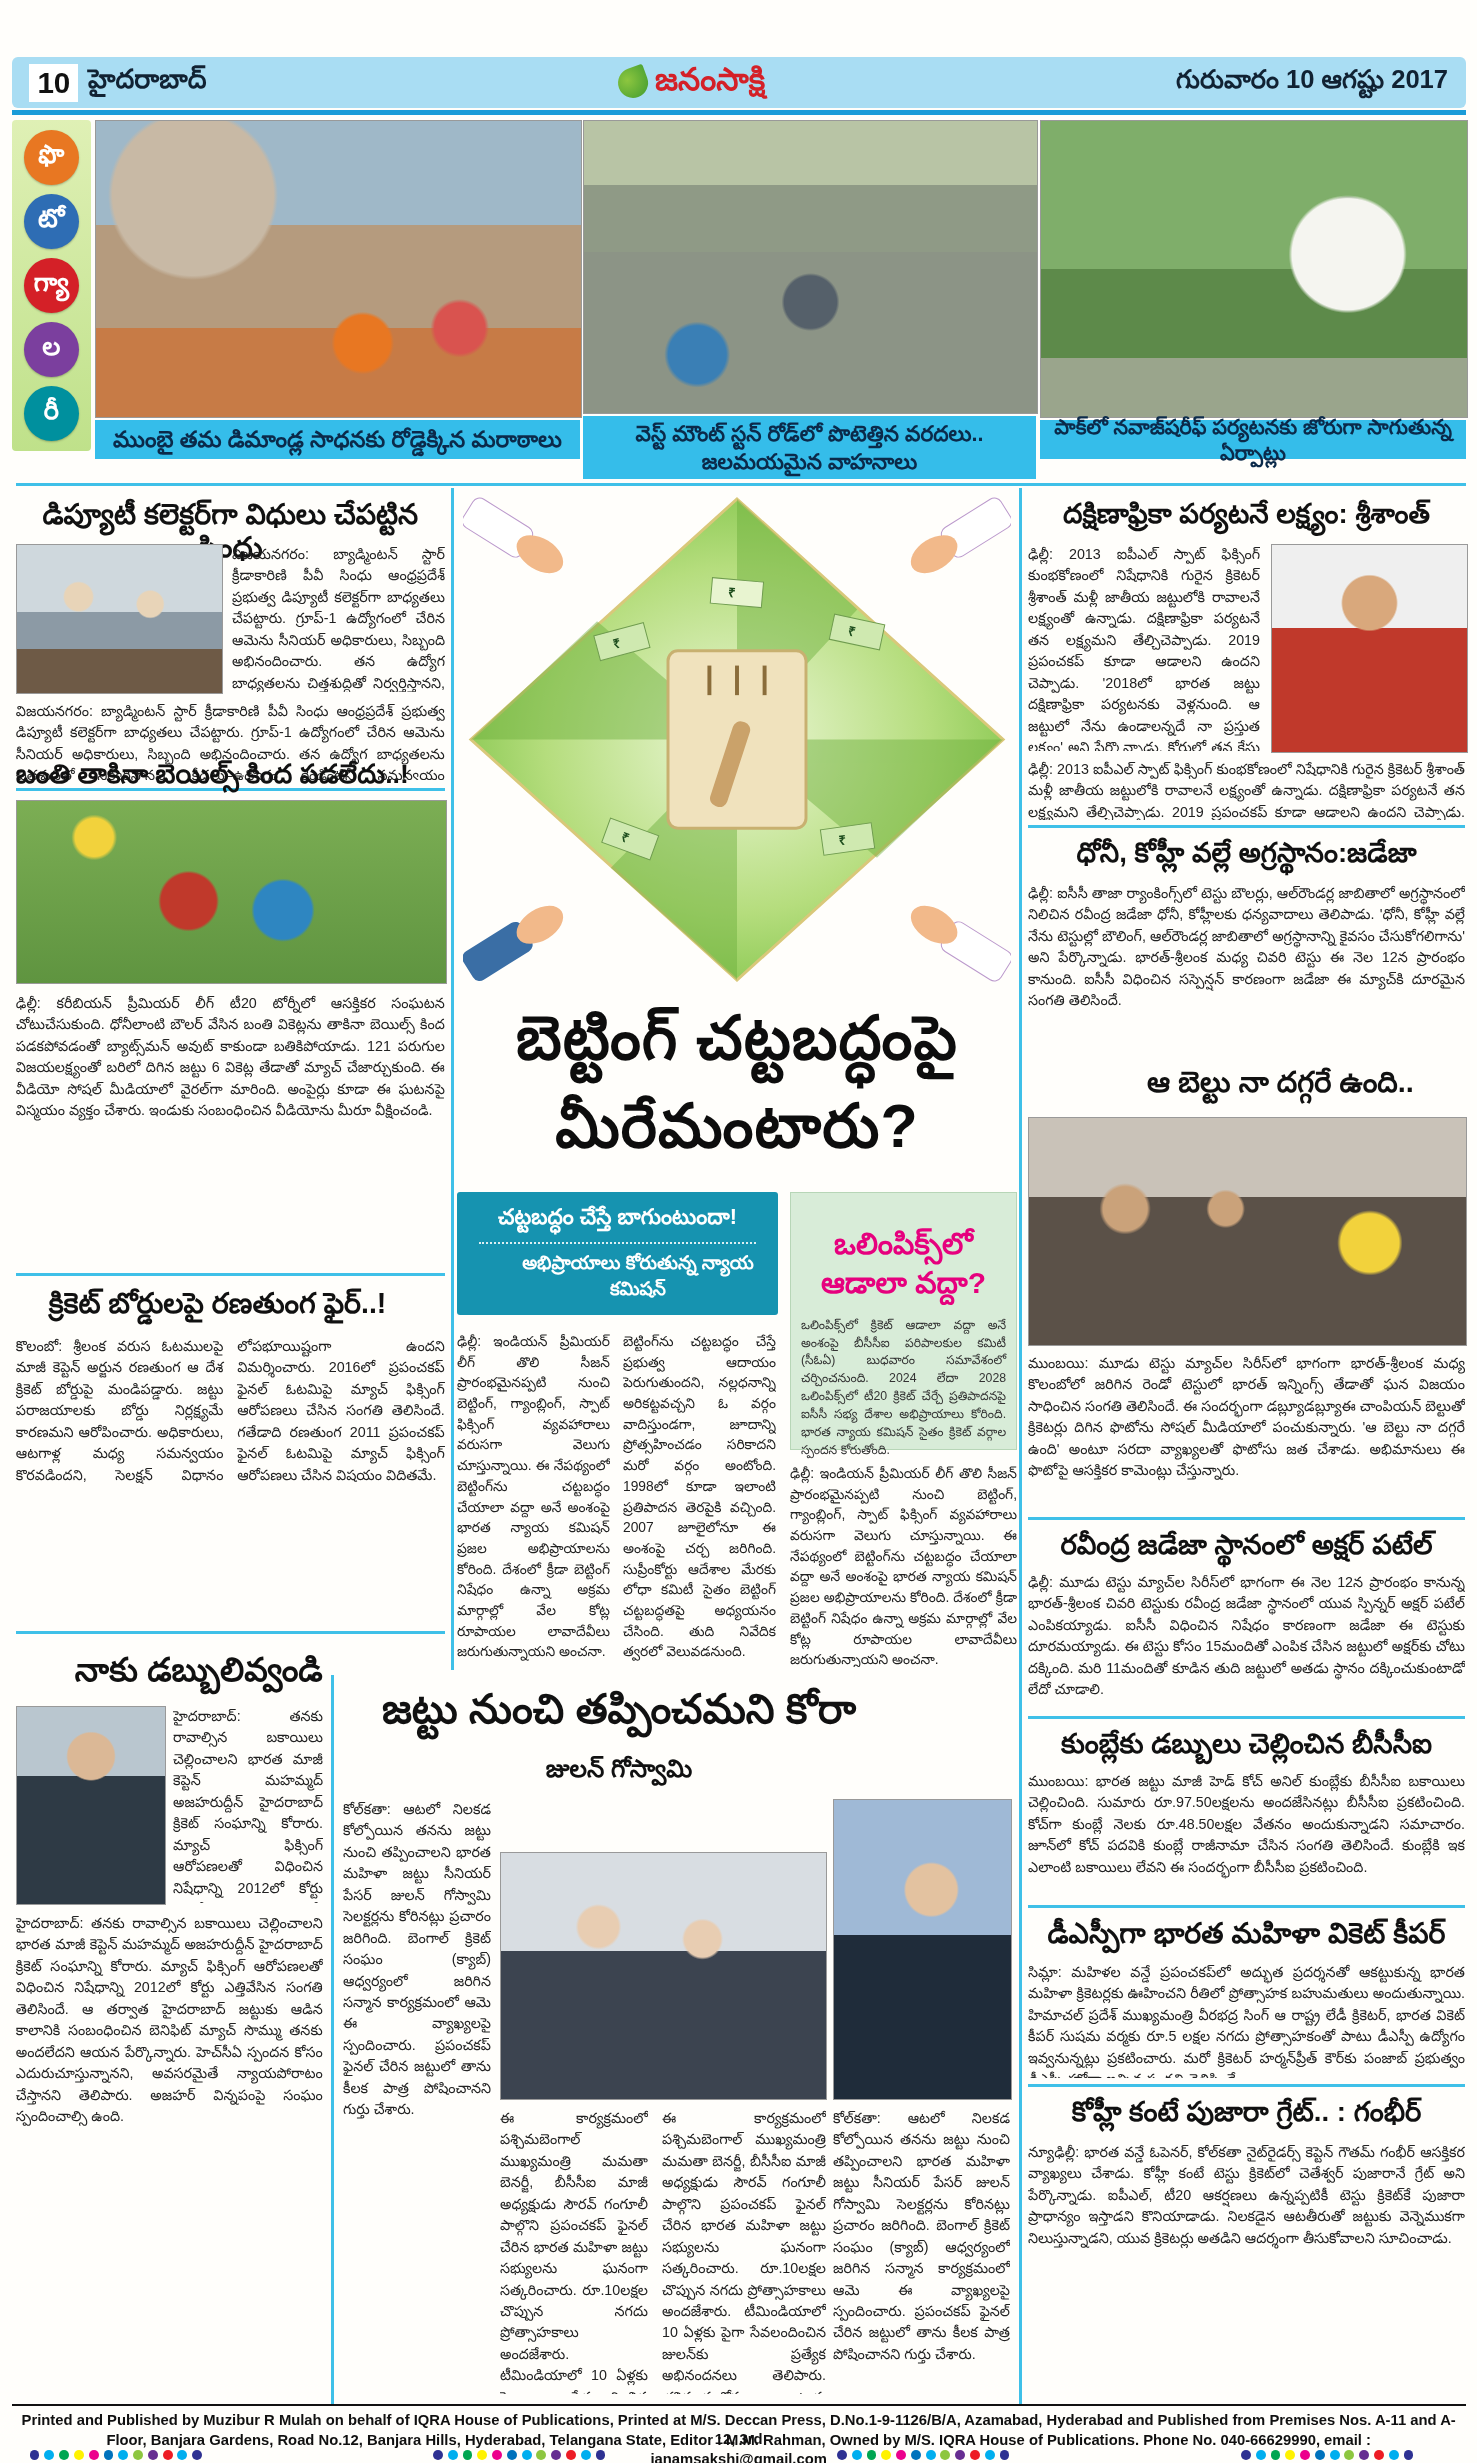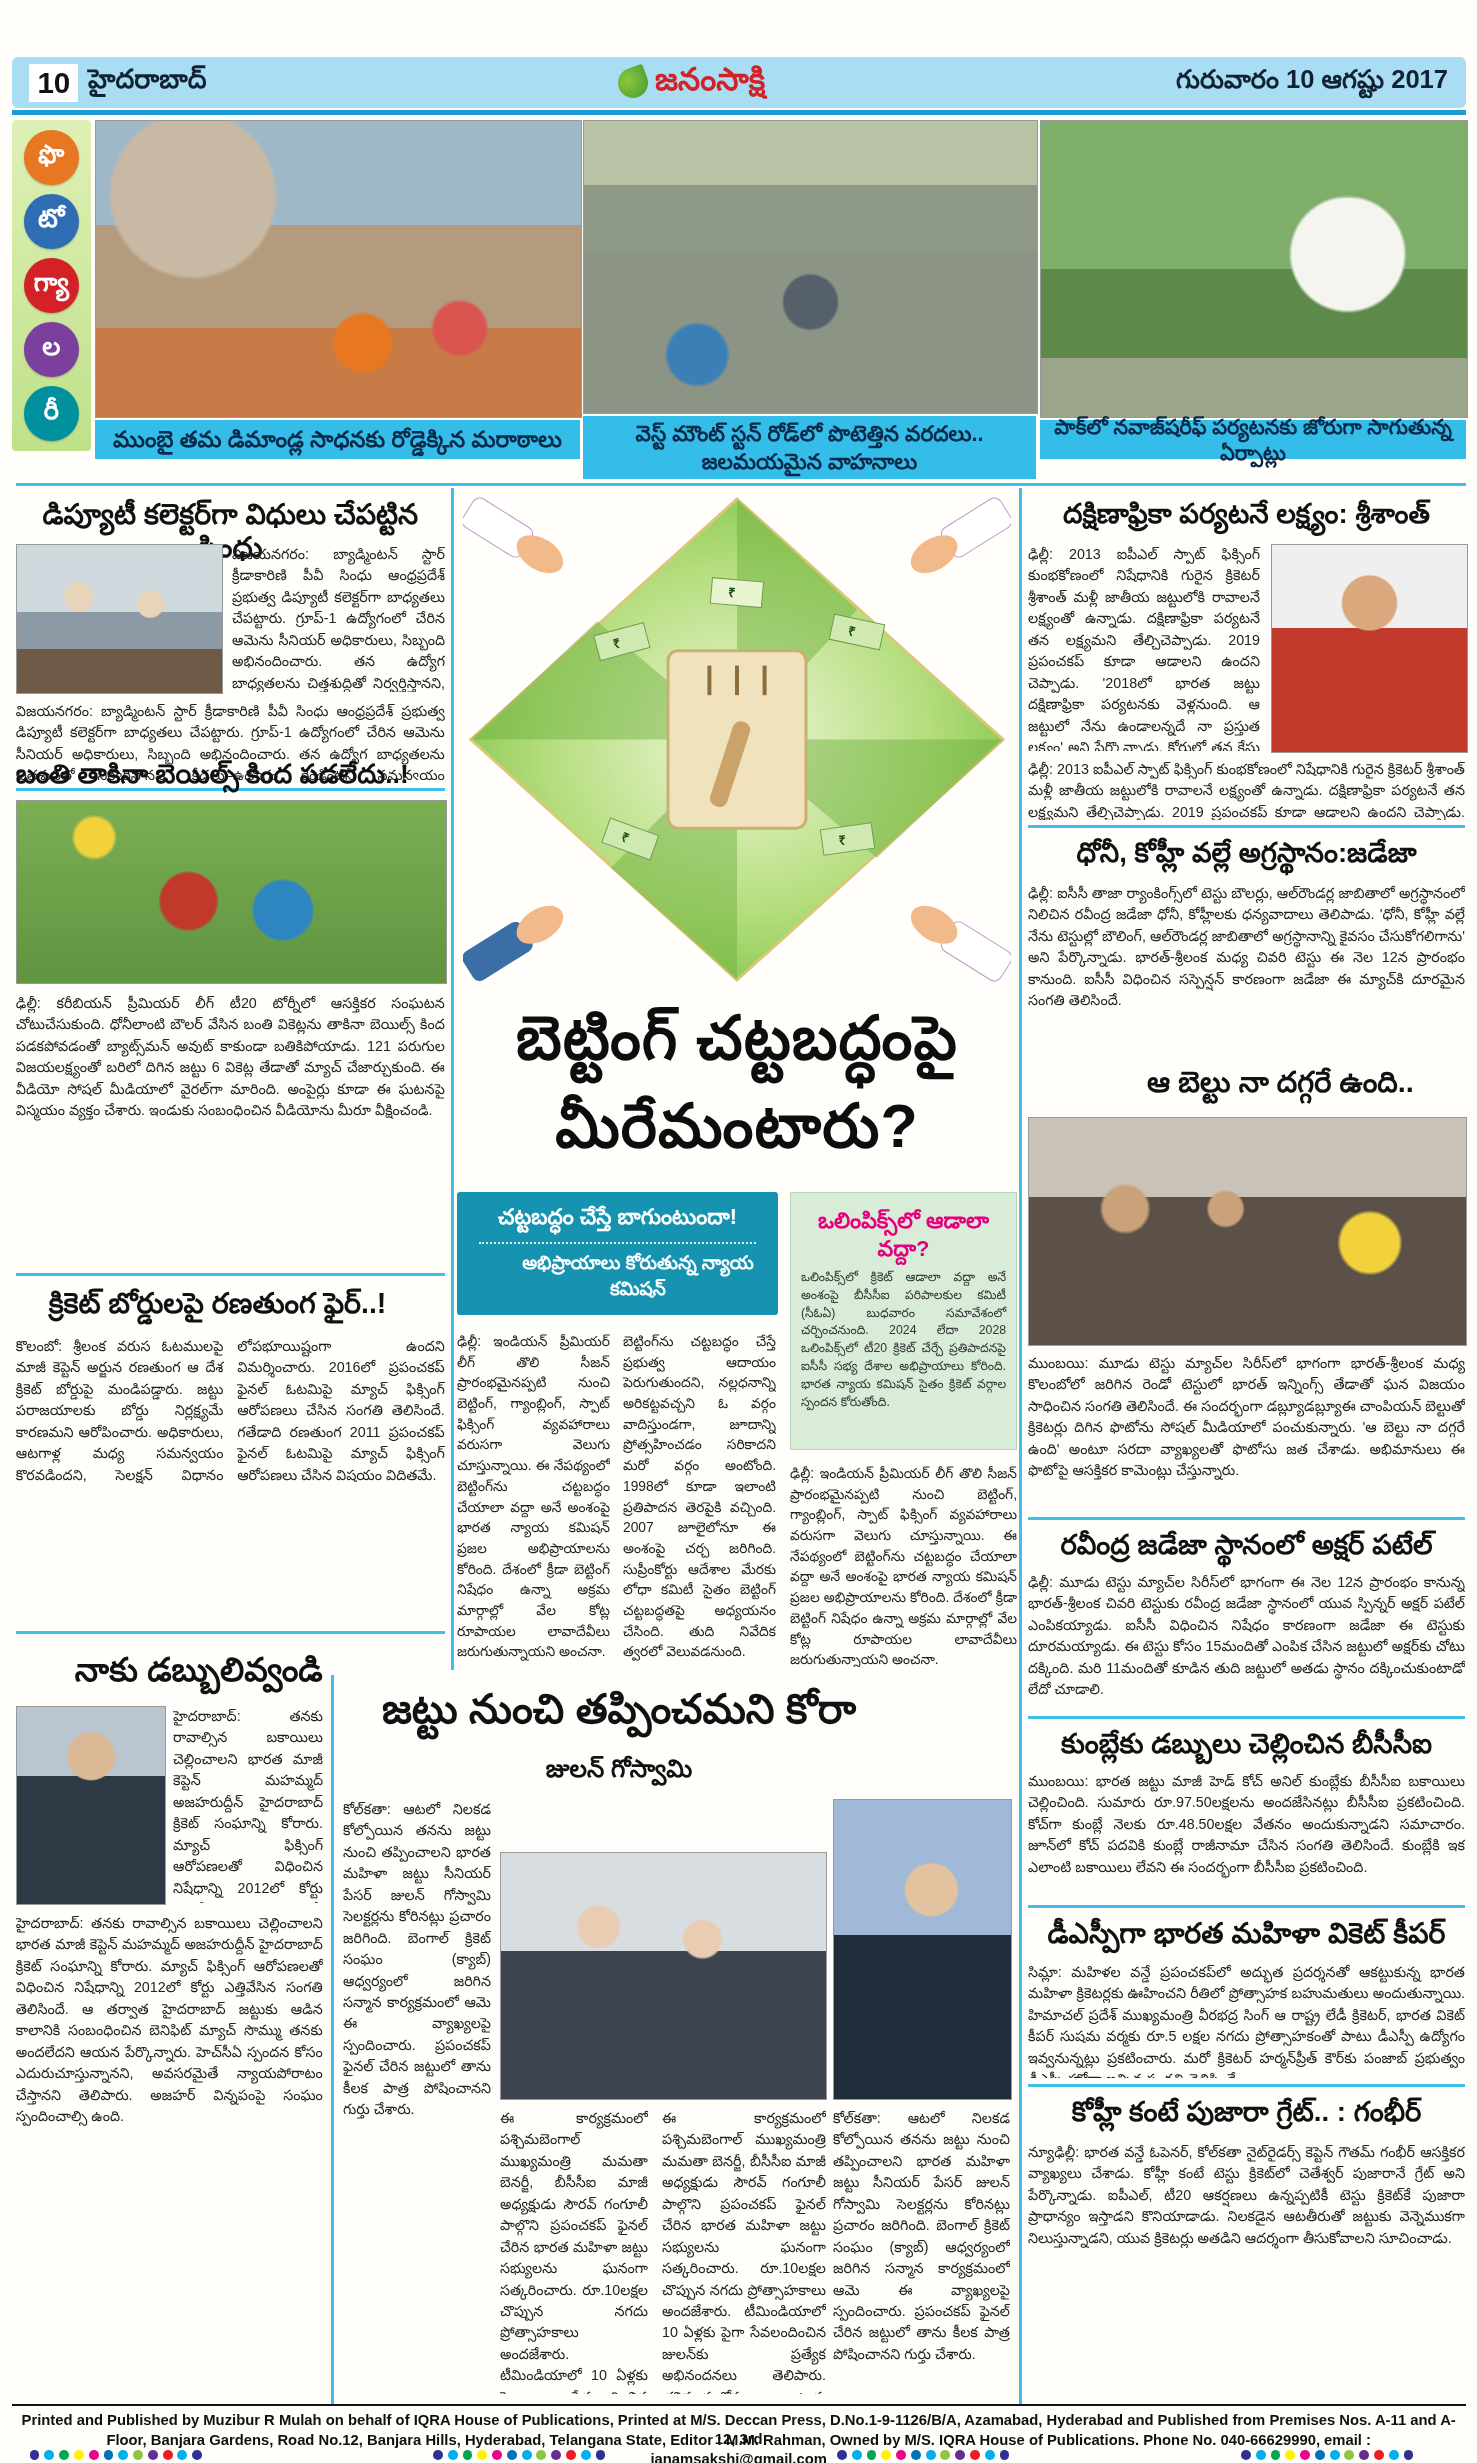"ఒలింపిక్స్‌లో ఆడాలా వద్దా?" .greenbox .olhl { font-size: 22px -> 30px; margin-top: none -> 17px }
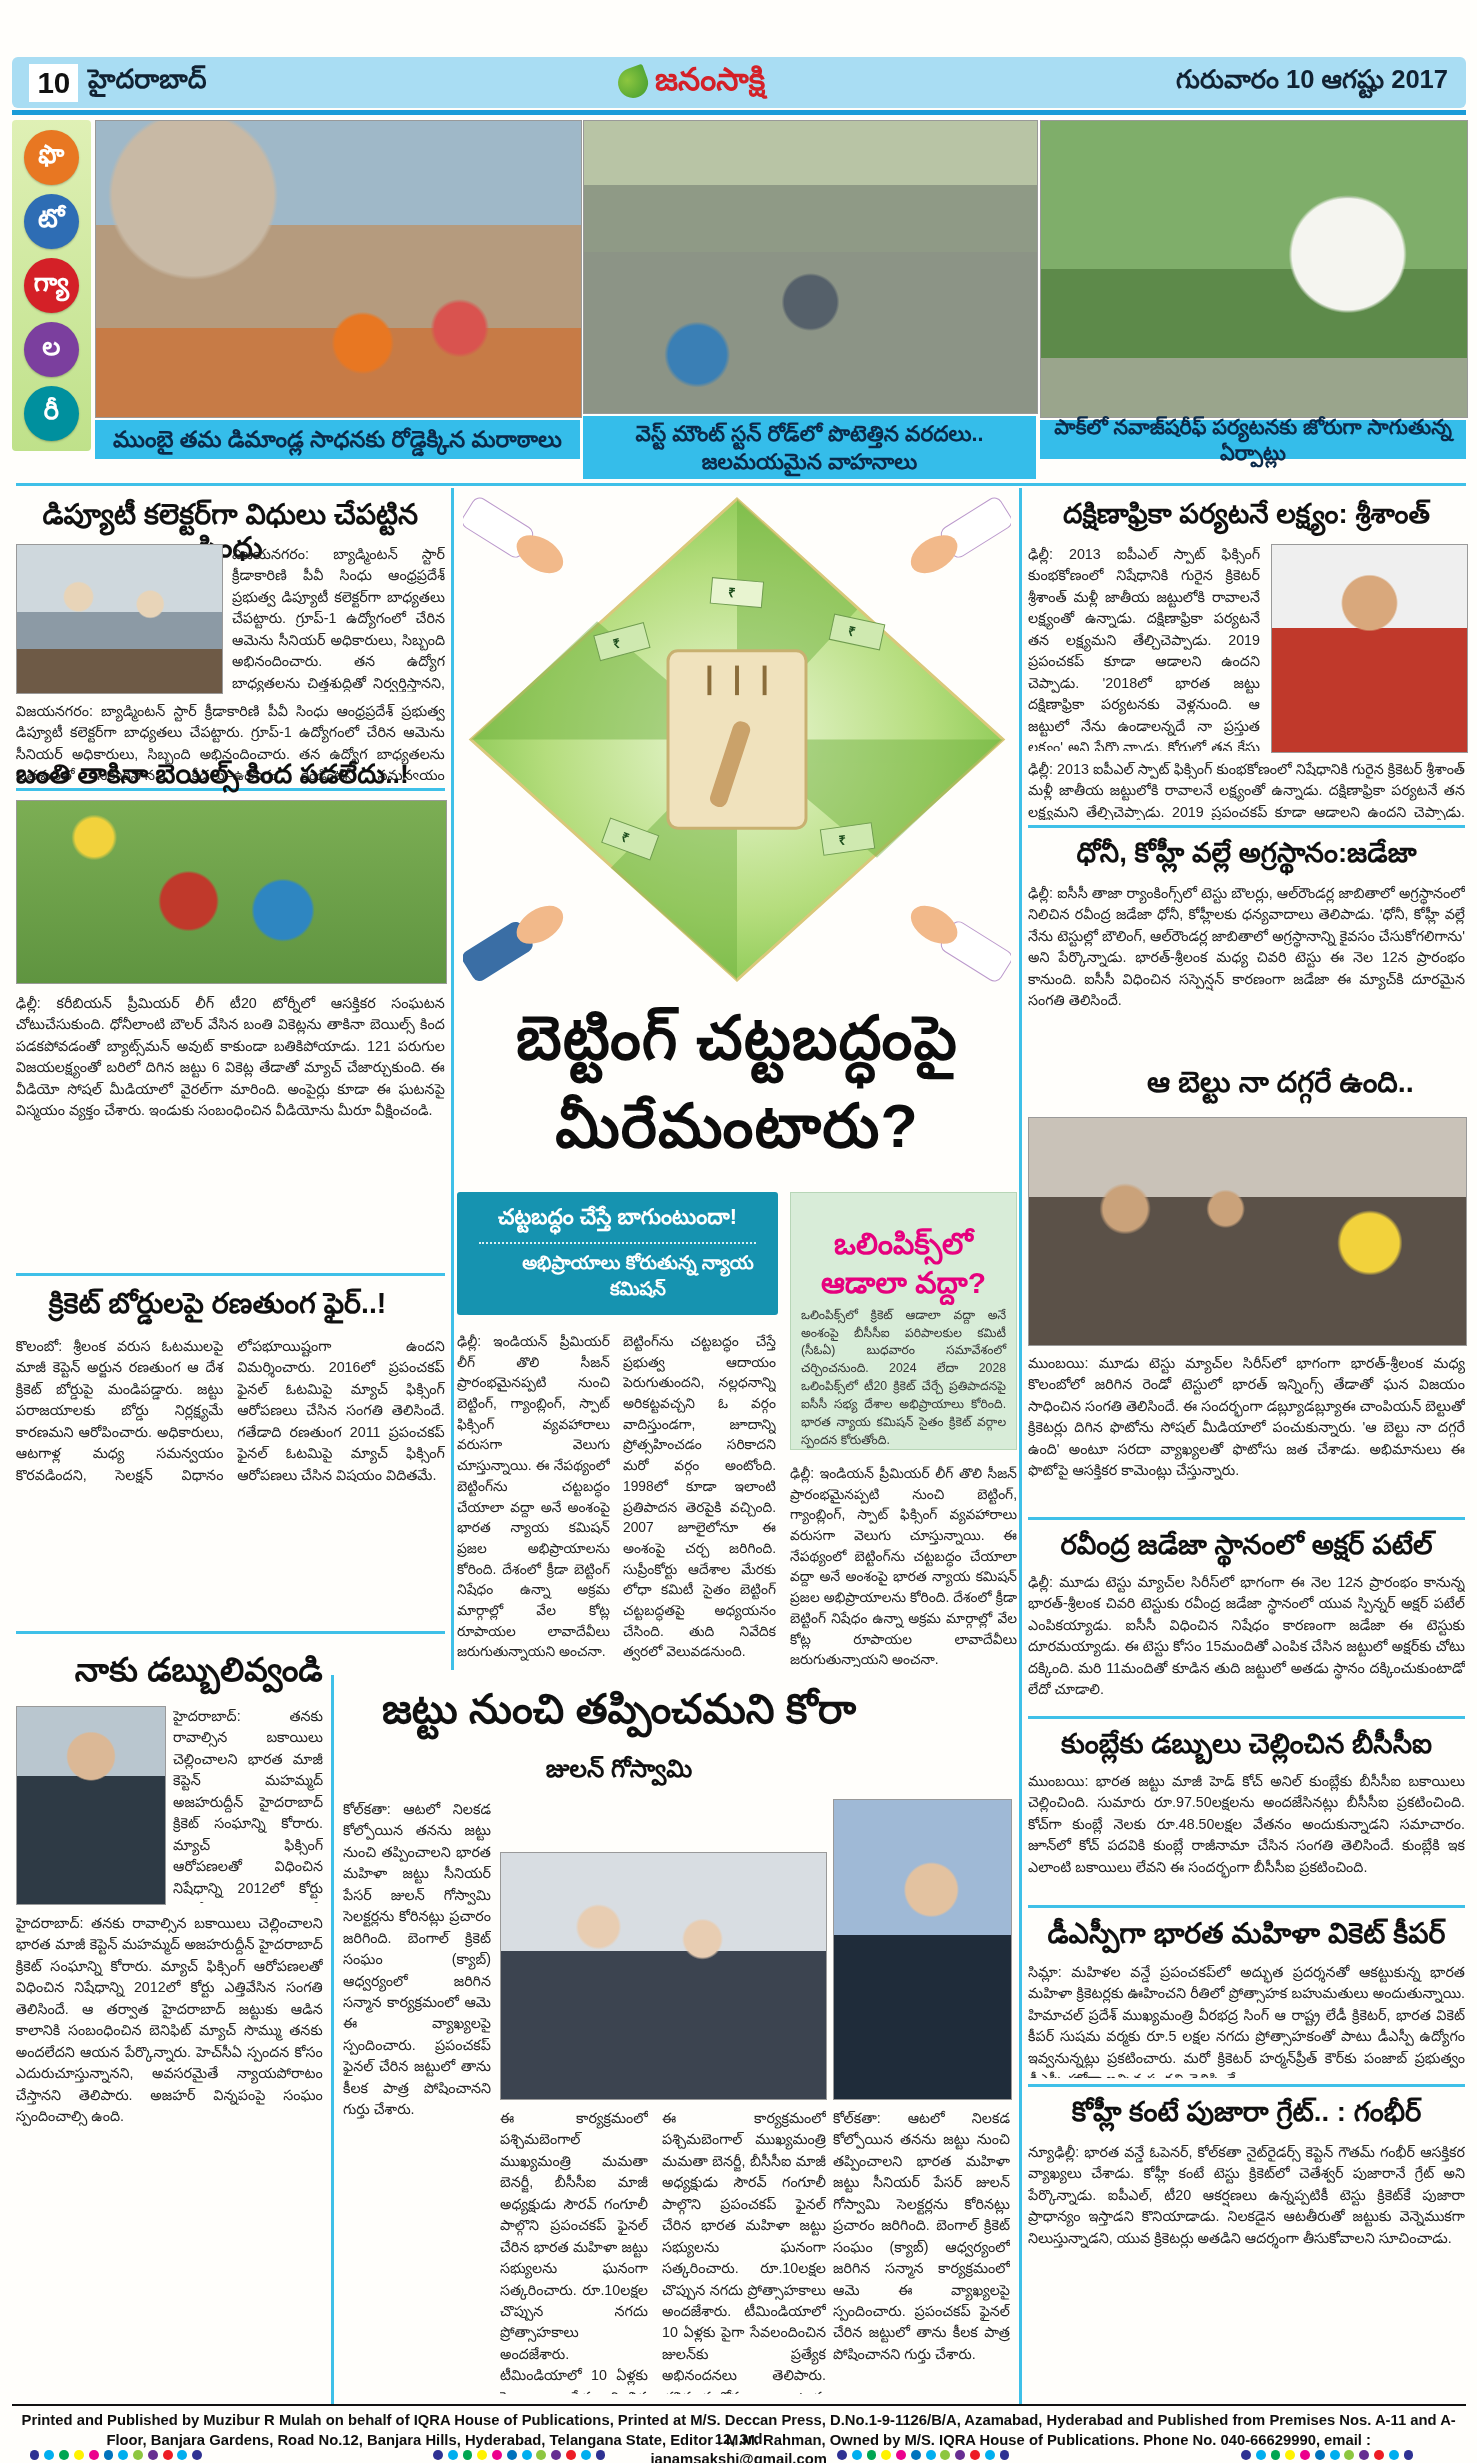"ఒలింపిక్స్‌లో క్రికెట్ ఆడాలా వద్దా అనే" .greenbox .olbody { margin-top: 5px -> 15px }
